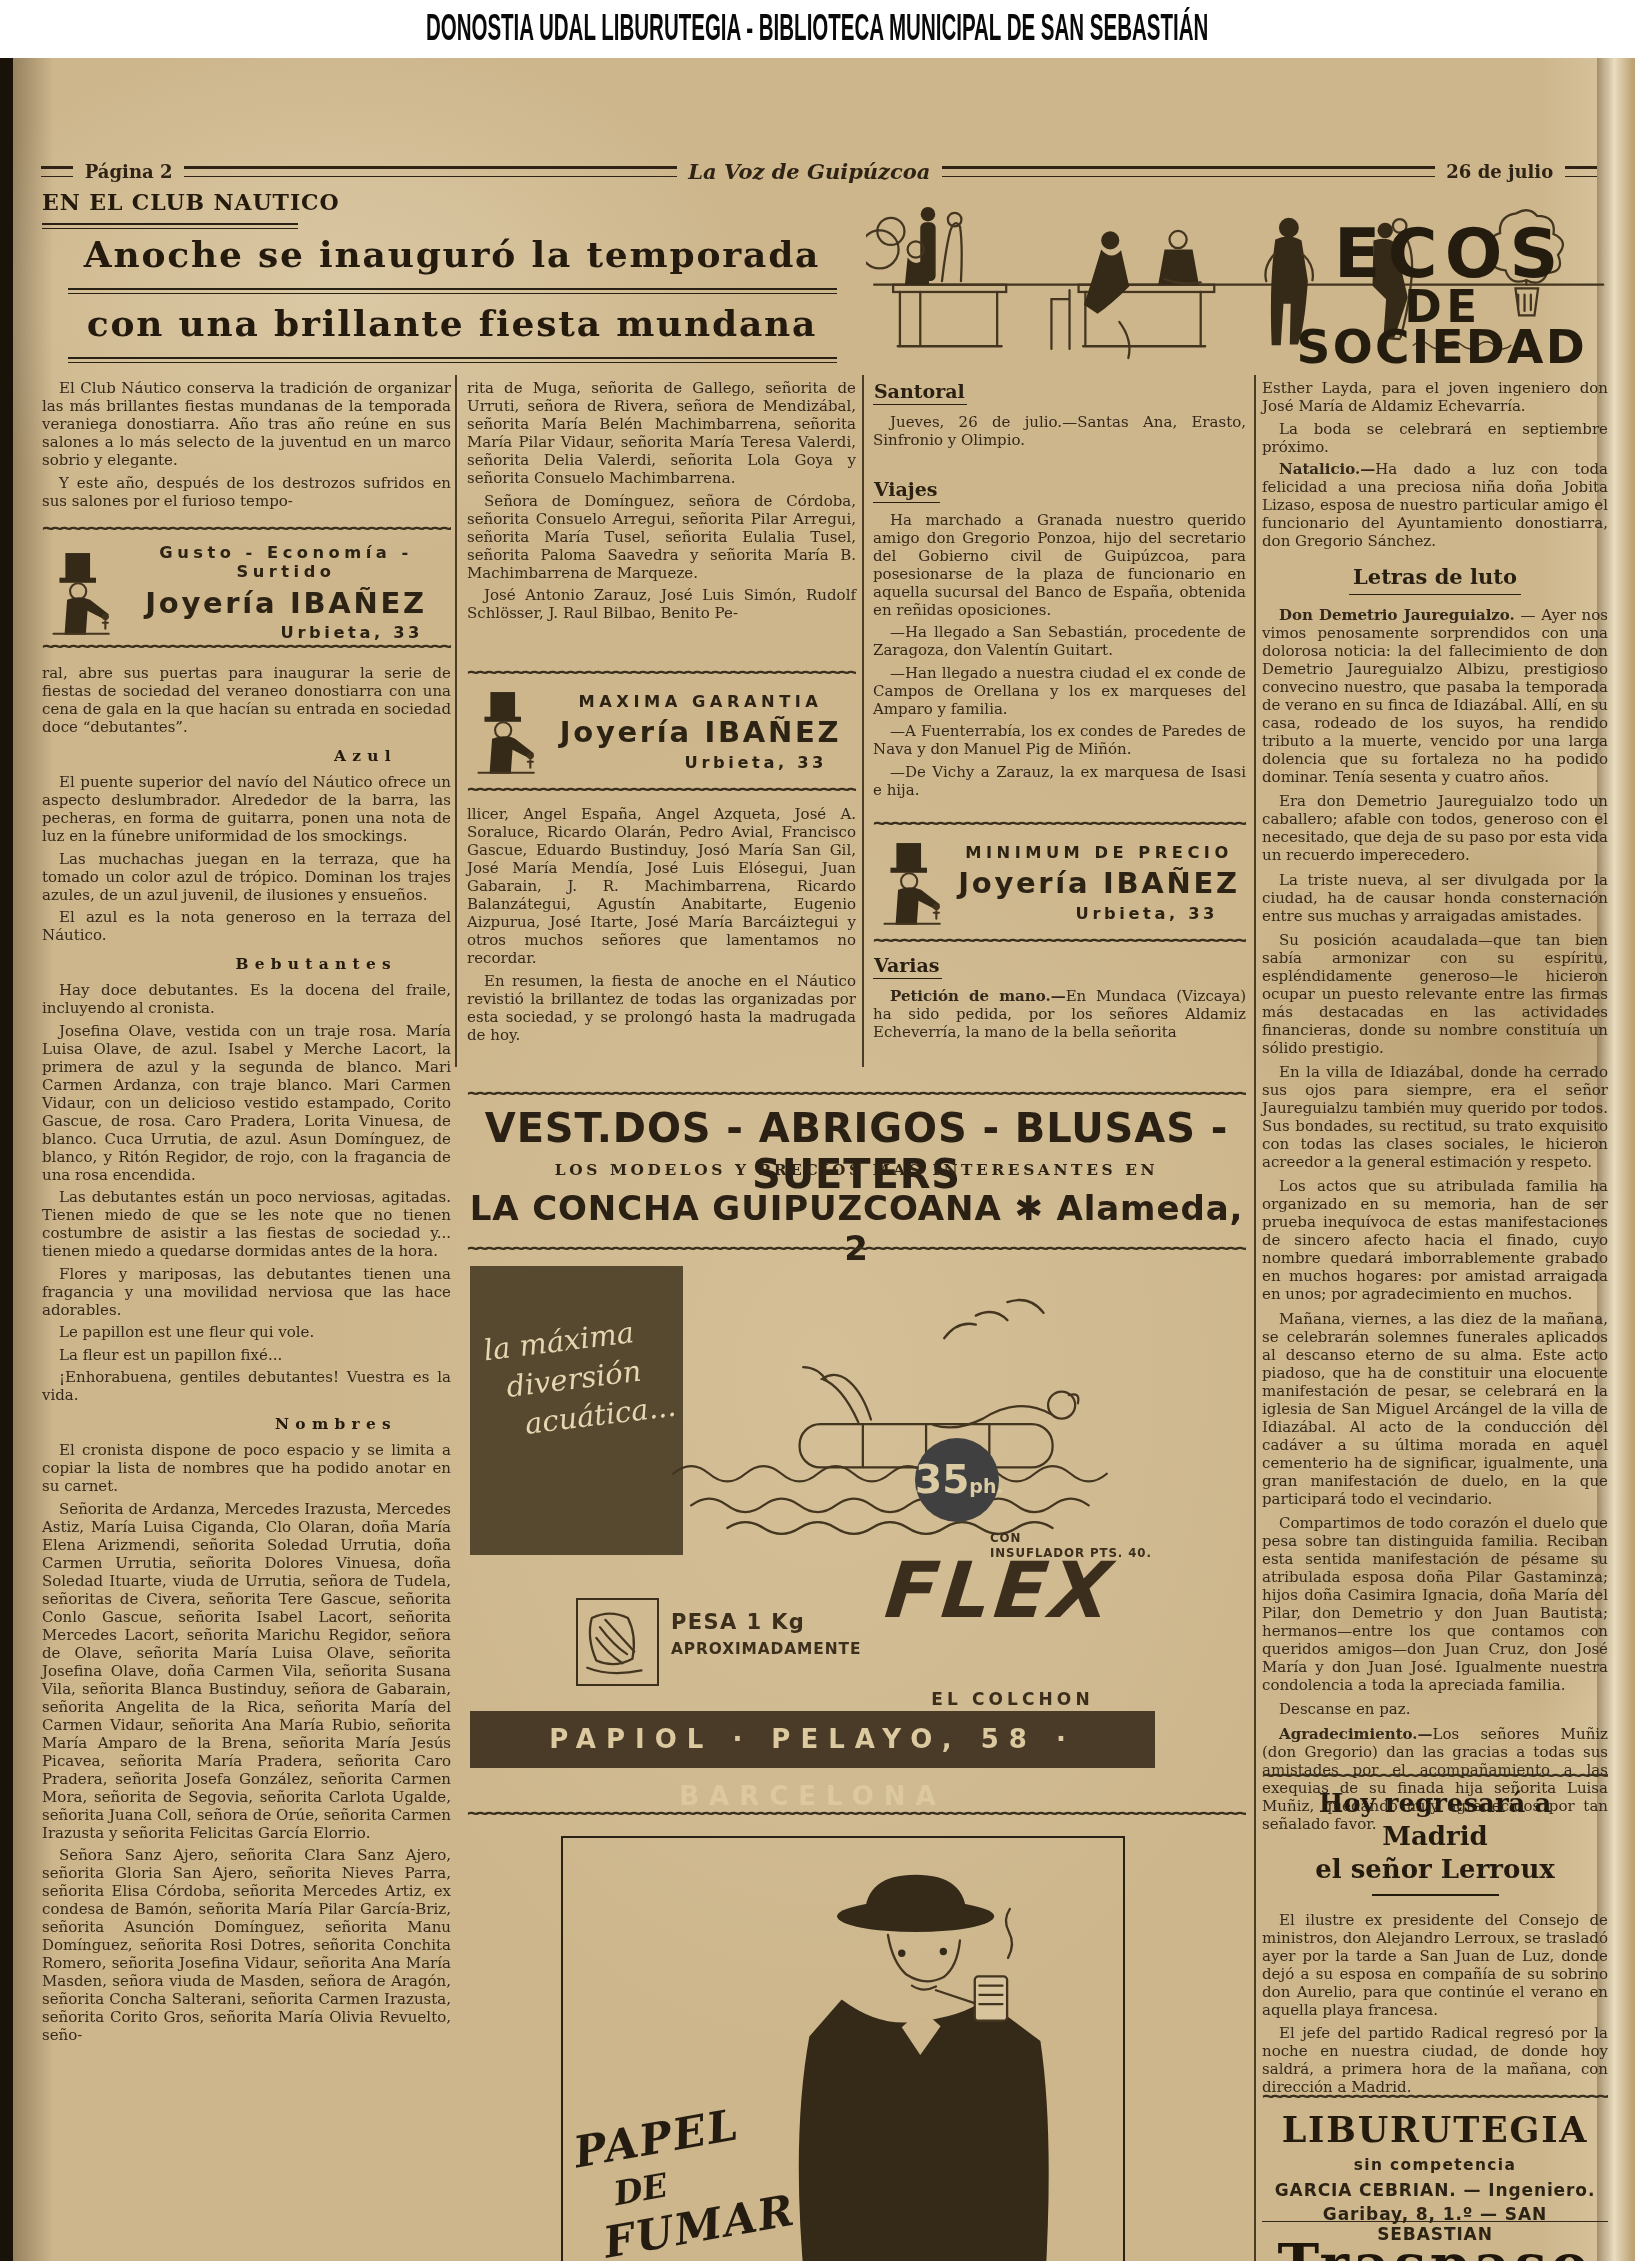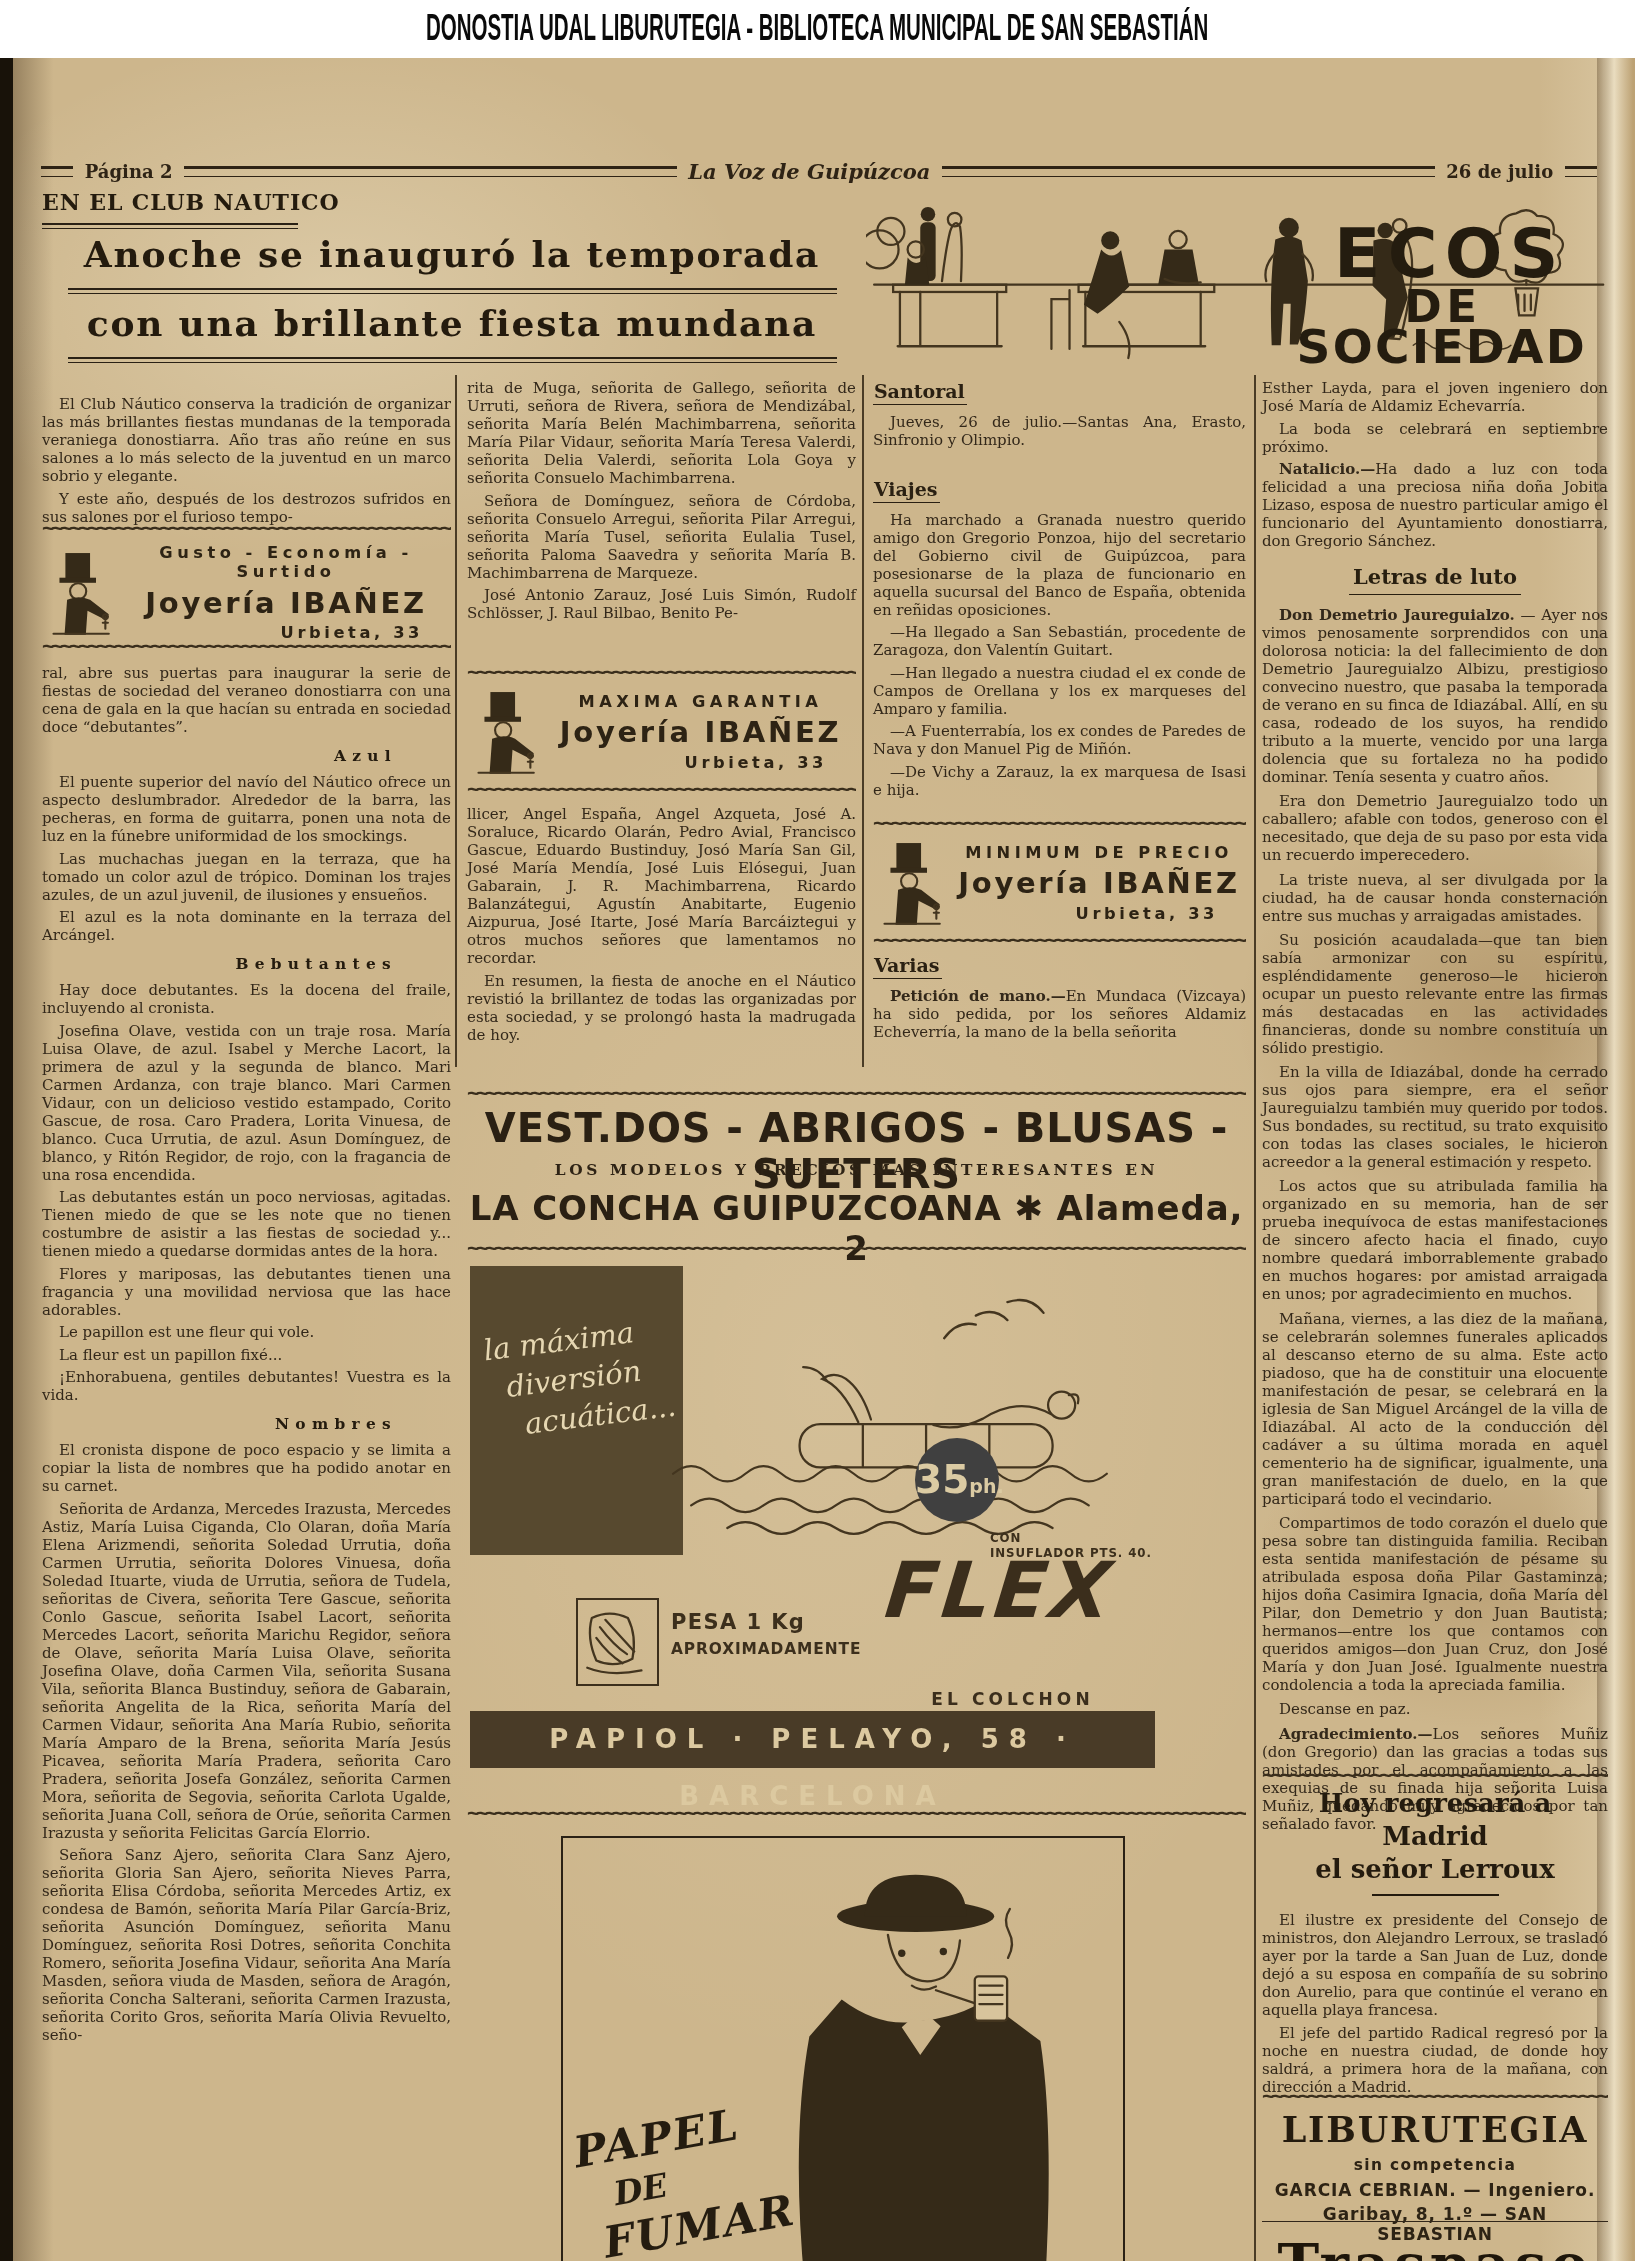"El Club Náutico conserva la" div.abs { margin-top: 16px -> none }
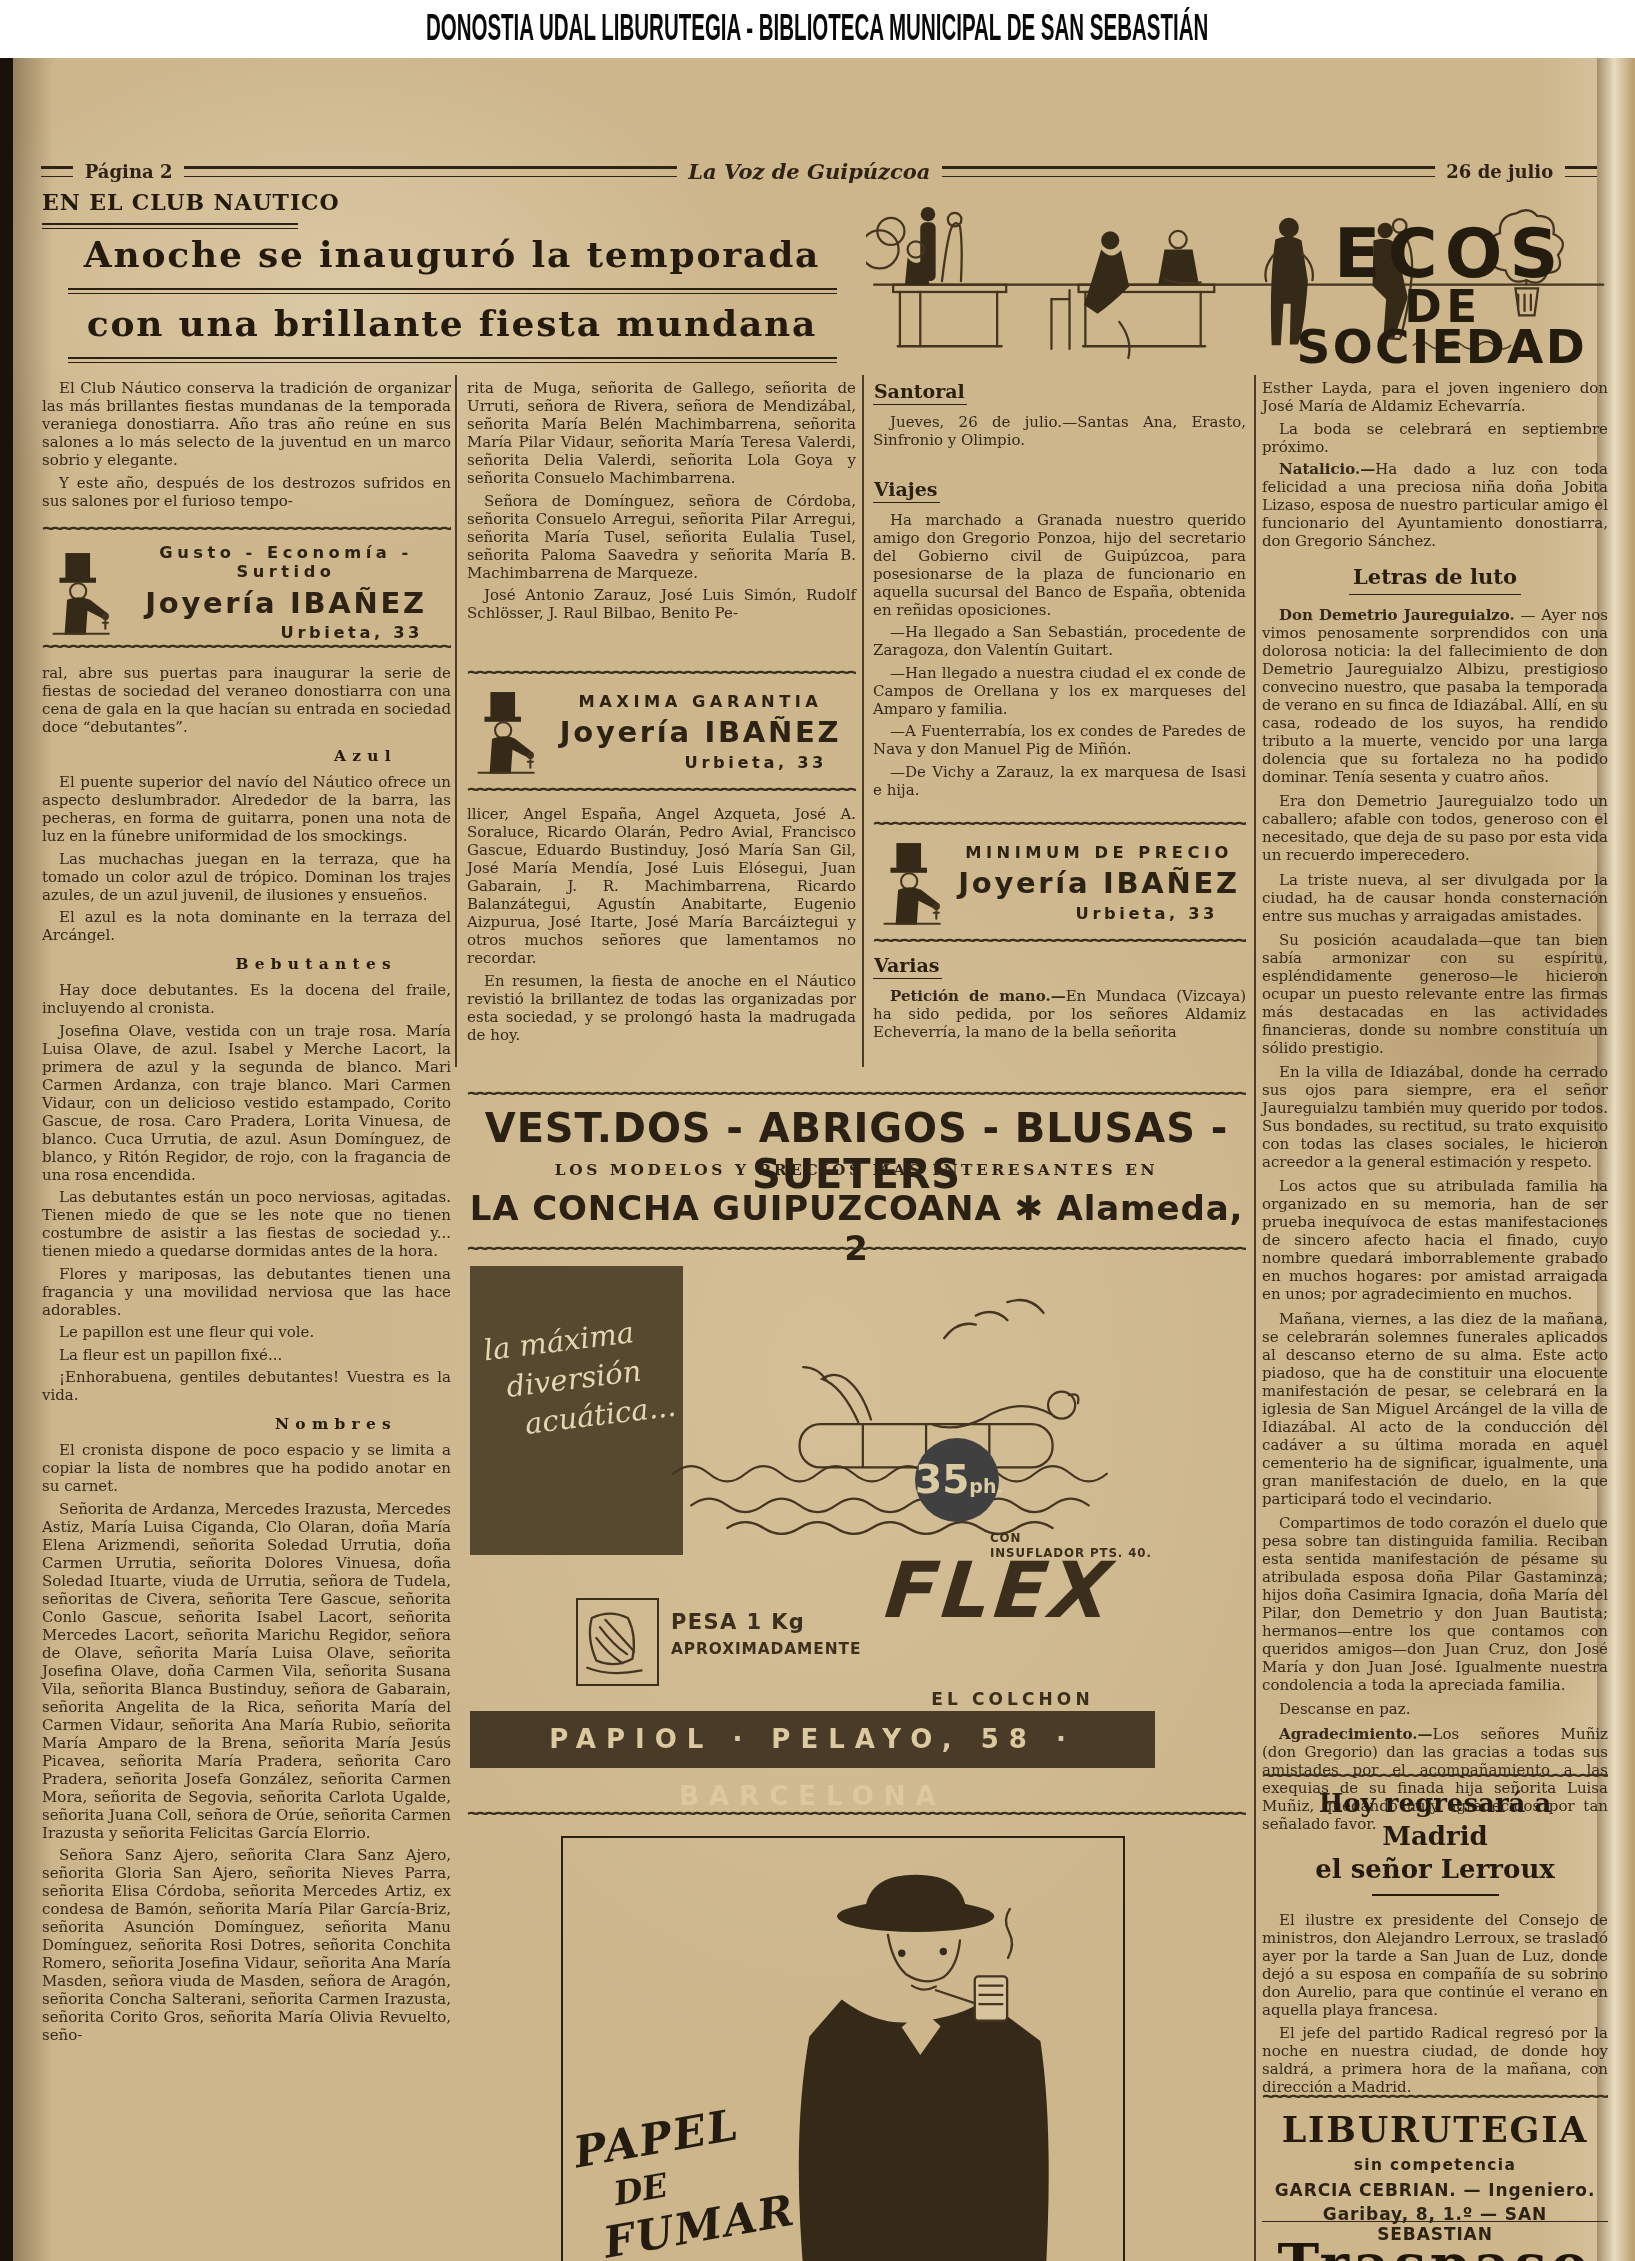"El azul es la nota" p.para { text: dominante en la terraza del Arcángel -> generoso en la terraza del Náutico }
